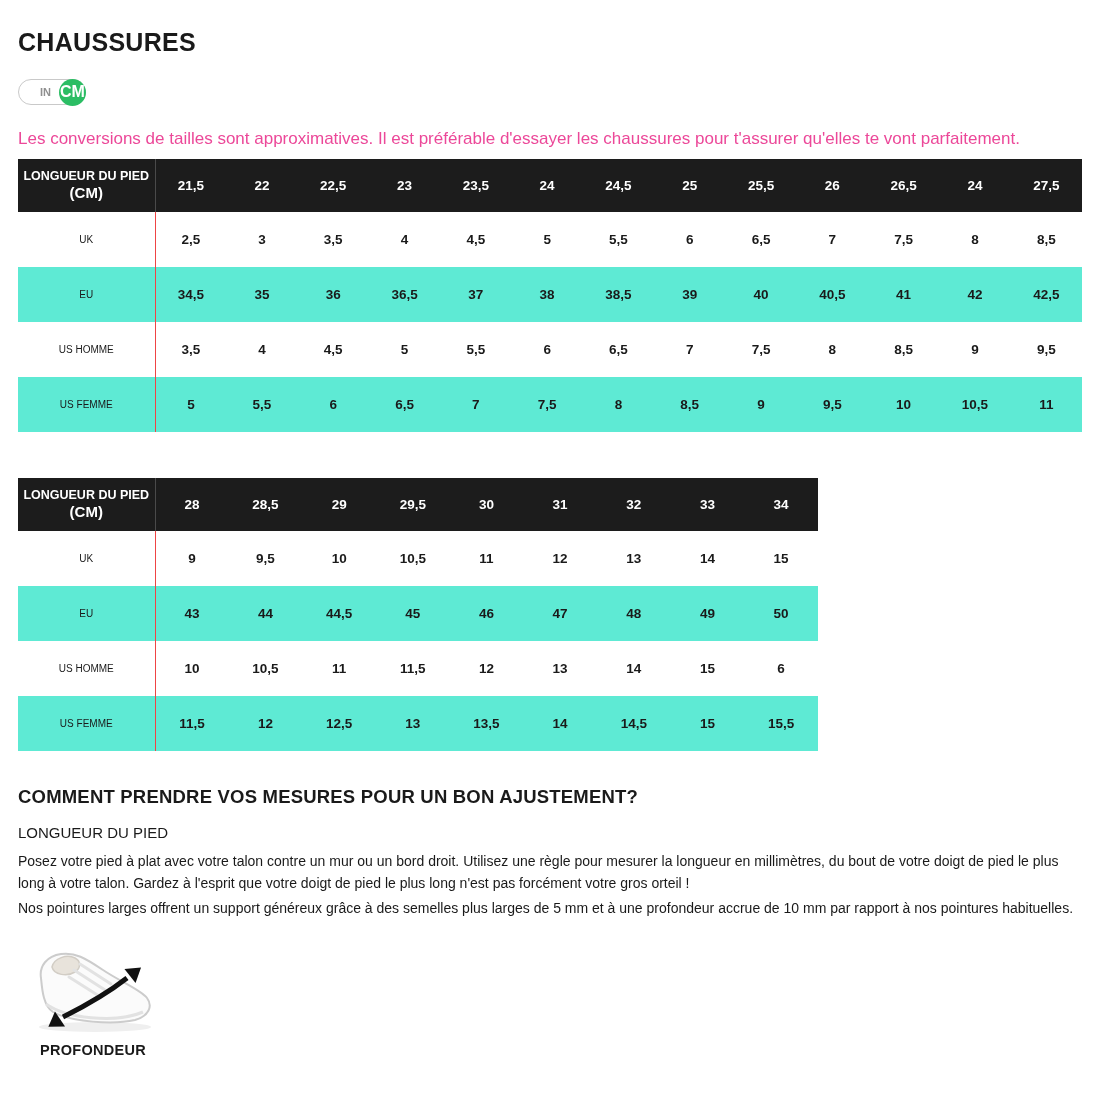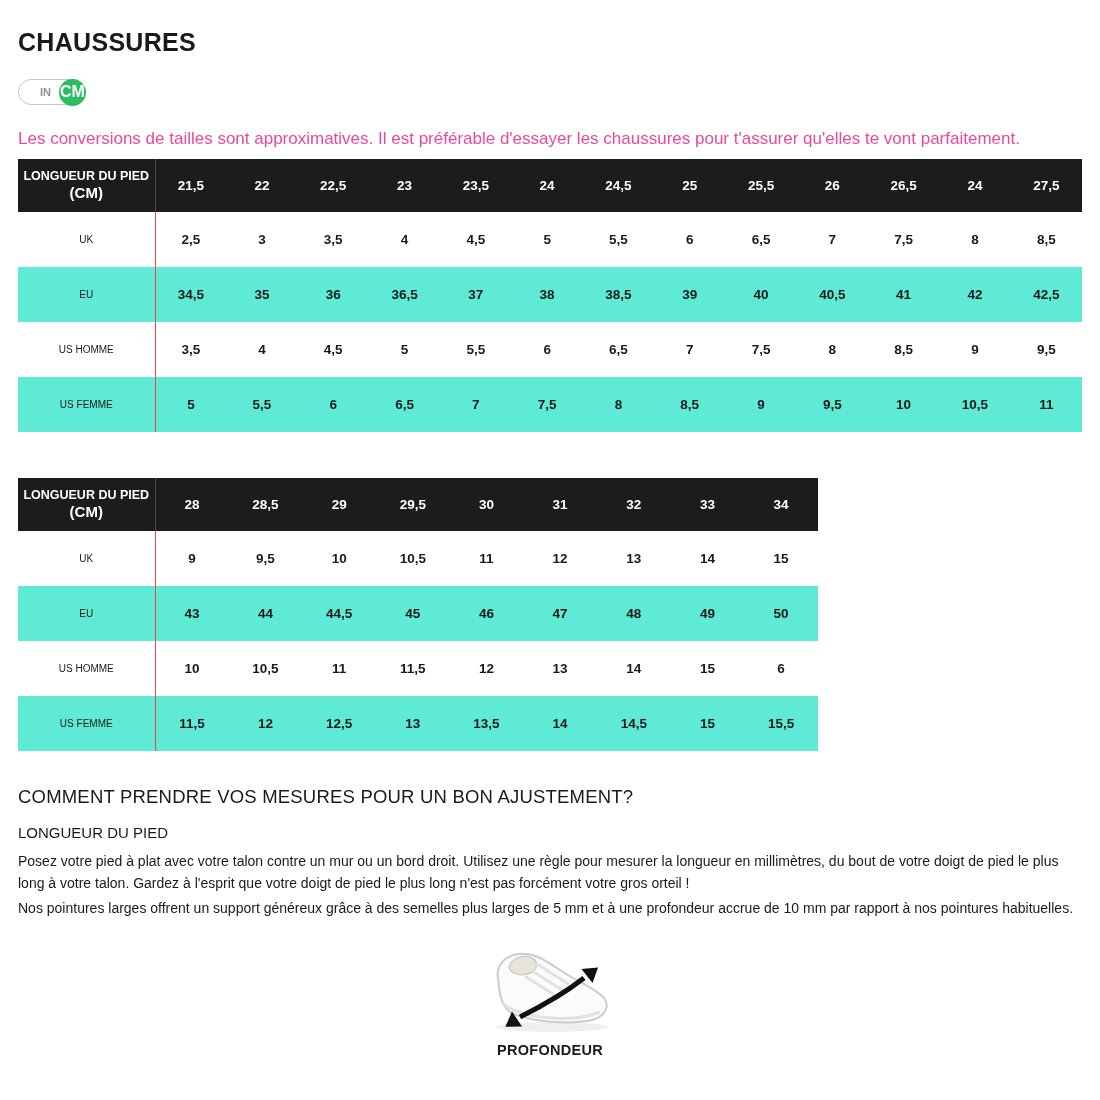"COMMENT PRENDRE VOS MESURES POUR" .section-heading { font-weight: 400 -> 700 }
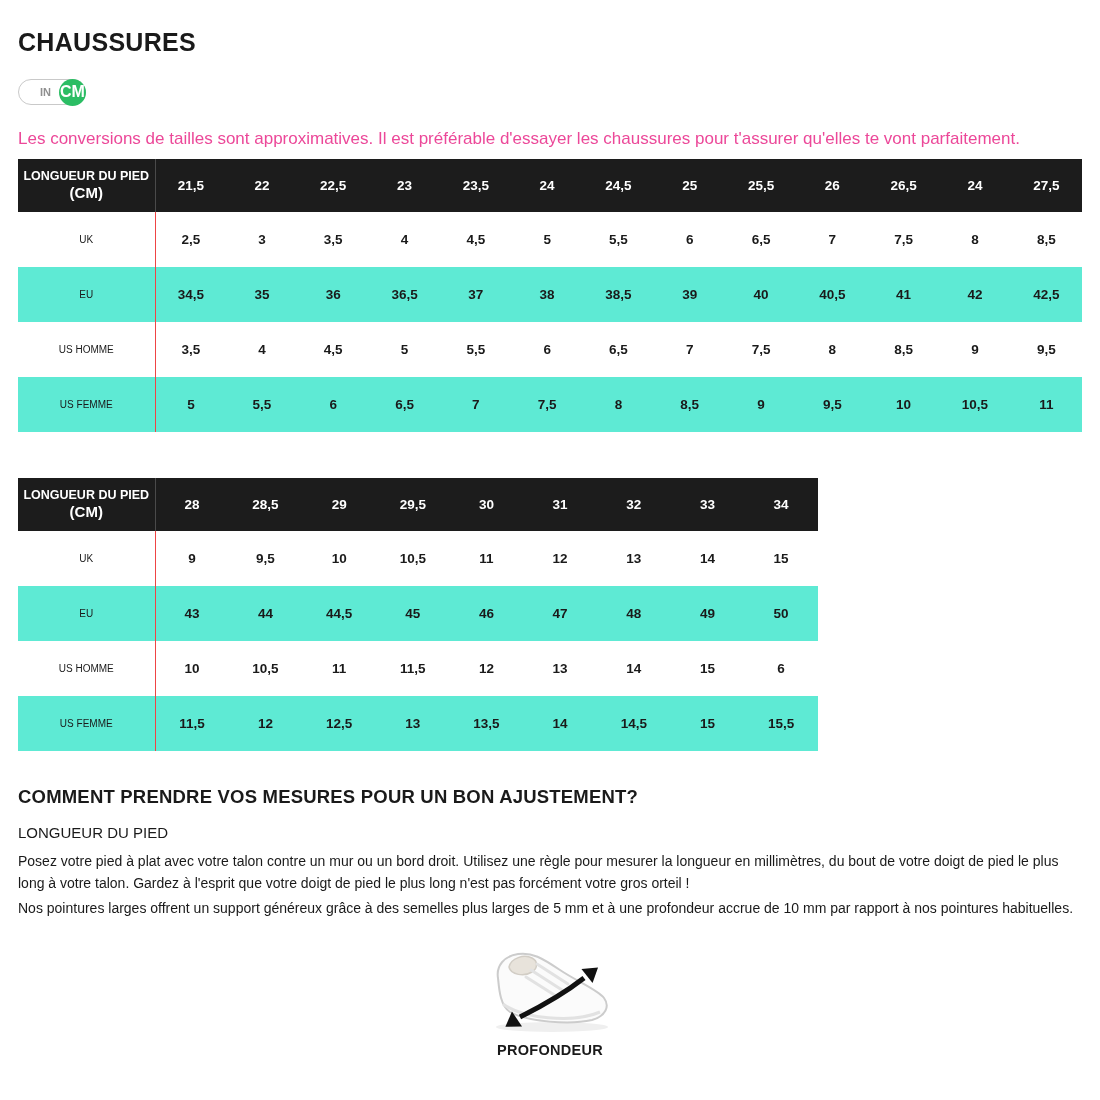"PROFONDEUR" .figures { align-items: center -> flex-start }
